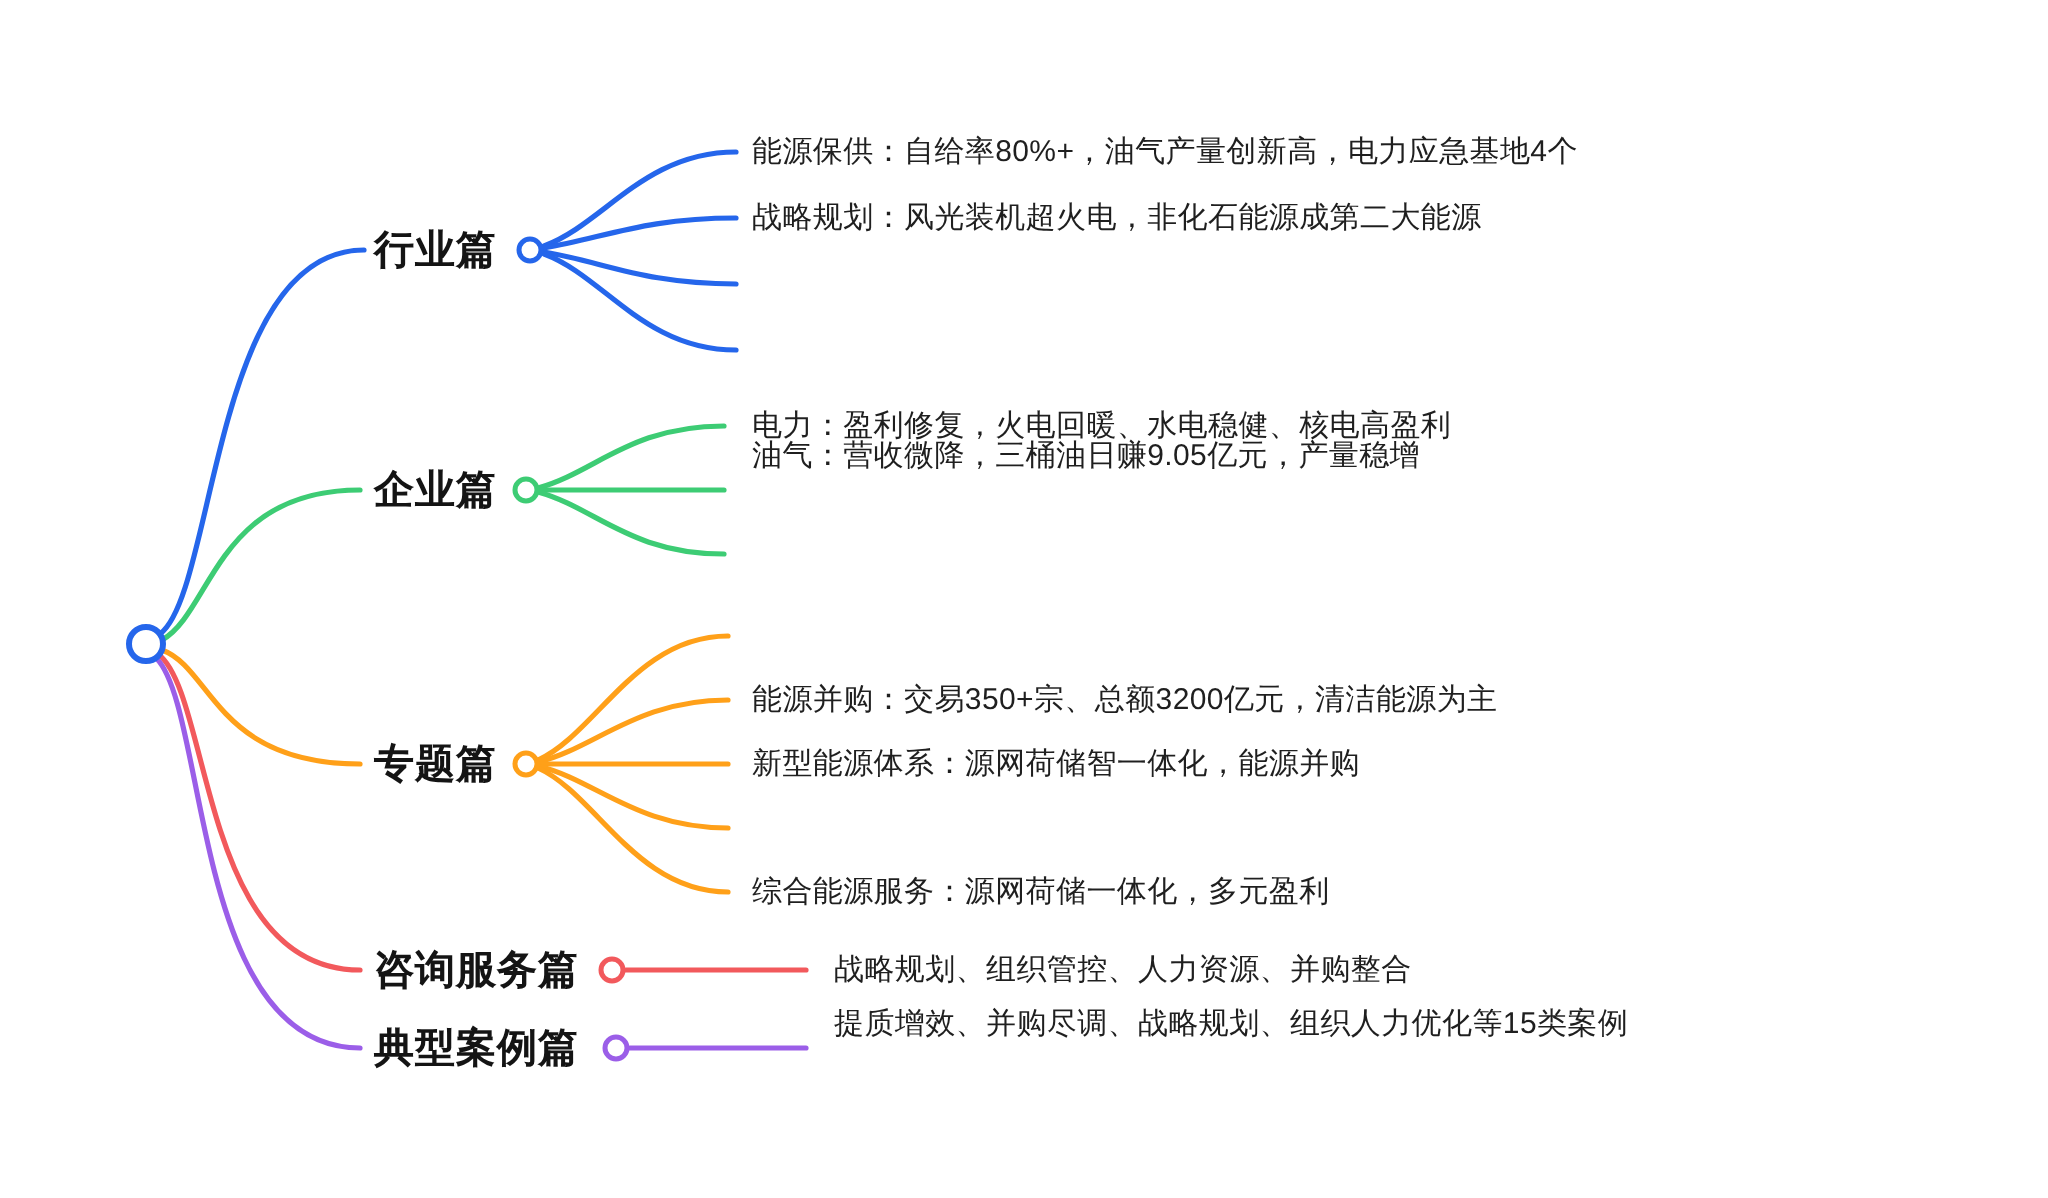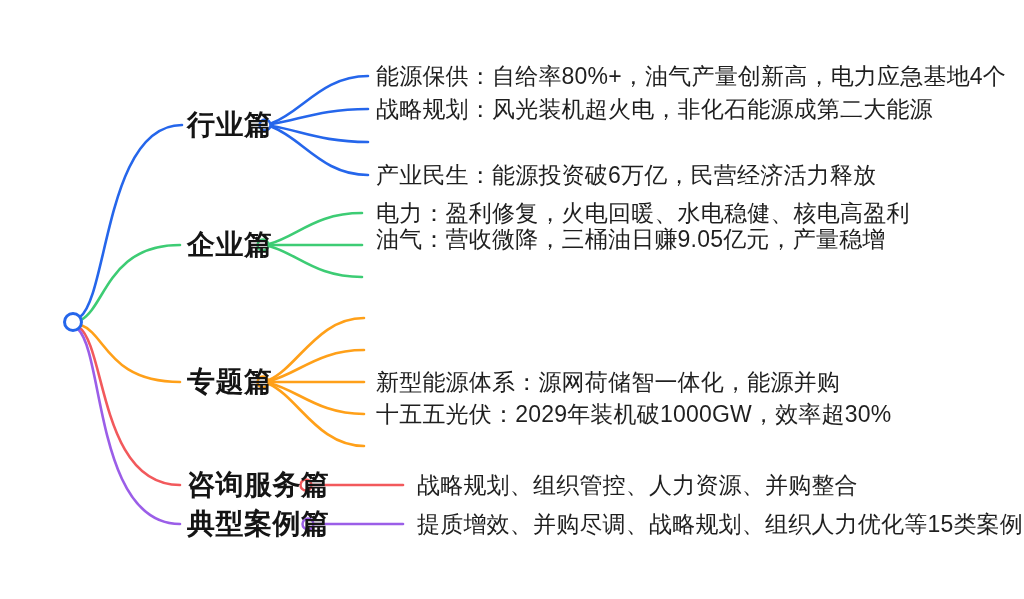"能源保供：自给率80%+，油气产量创新高，电力应急基地4个" .leaf { font-size: 23px -> 15px }
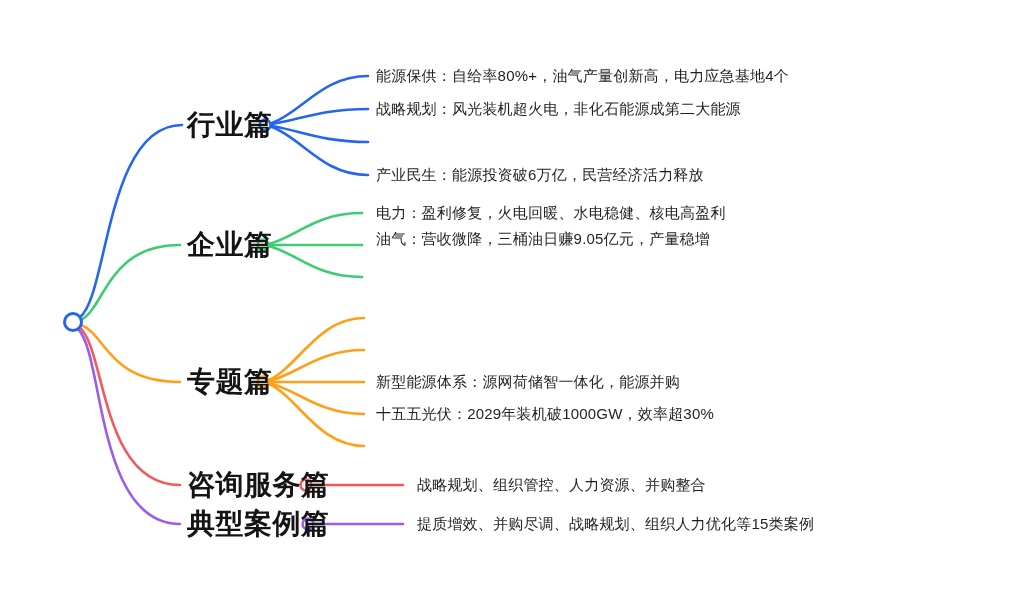"行业篇" .blabel { font-size: 28px -> 20px }
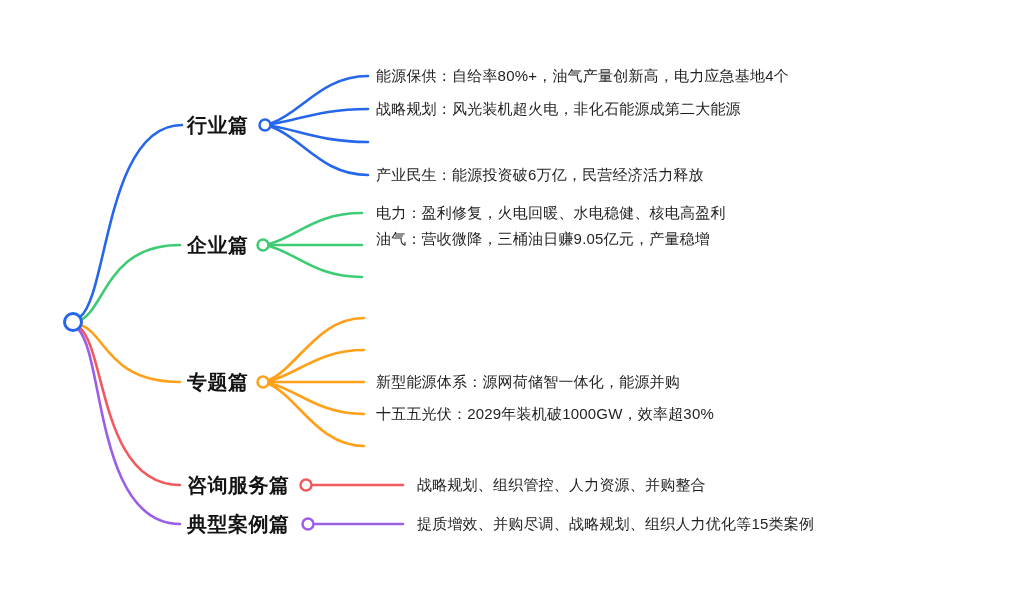"产业民生：能源投资破6万亿，民营经济活力释放" div.leaf { html: <div>产业民生：能源投资破6万亿，民营经济活力释放</div> -> none }
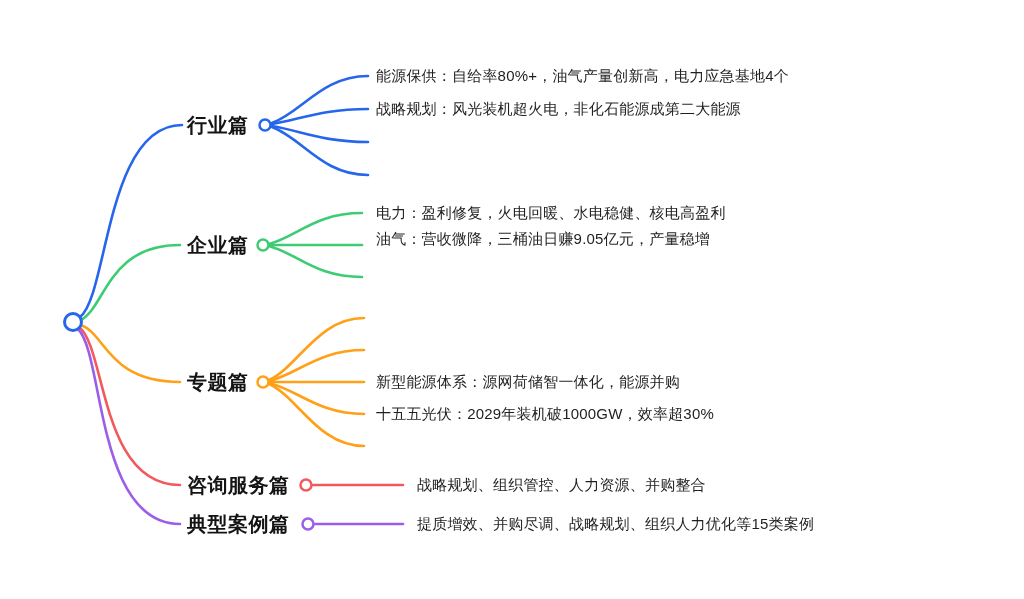"油气：营收微降，三桶油日赚9.05亿元，产量稳增" div.leaf { top: 239px -> 228px }
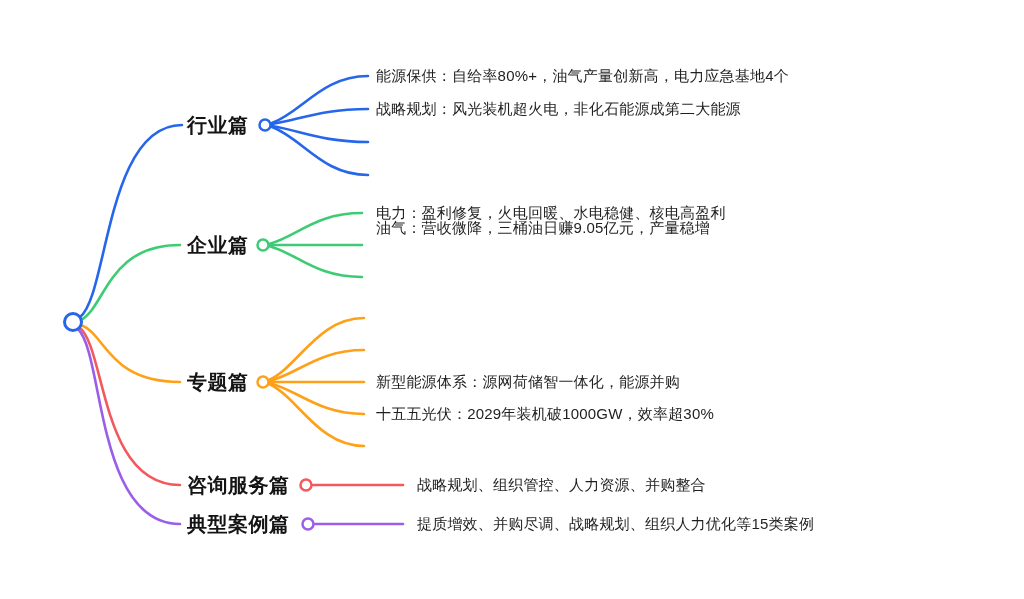"能源并购：交易350+宗、总额3200亿元，清洁能源为主" div.leaf { html: none -> <div>能源并购：交易350+宗、总额3200亿元，清洁能源为主</div> }
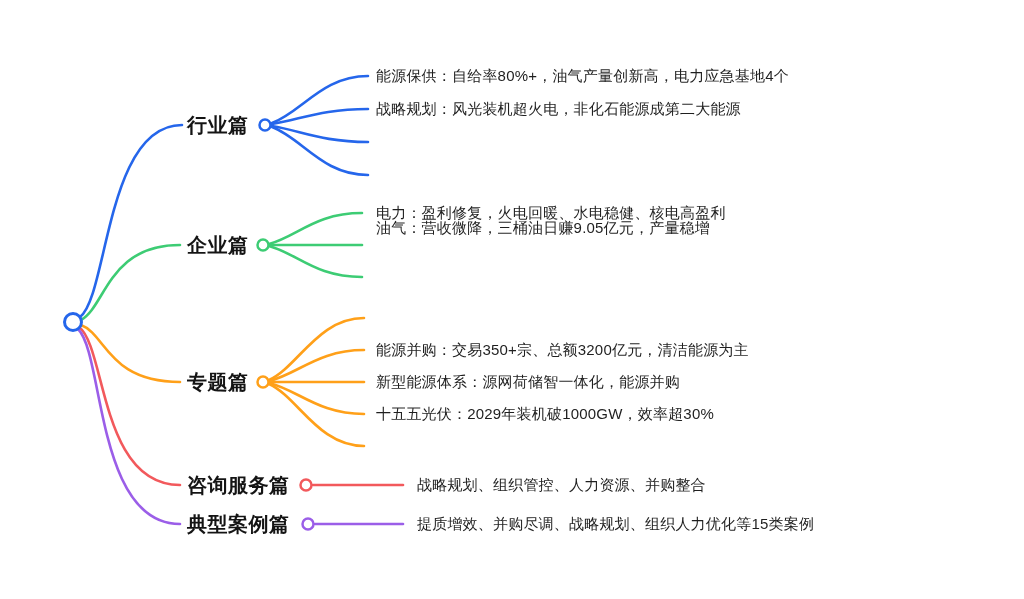"十五五光伏：2029年装机破1000GW，效率超30%" div.leaf { html: <div>十五五光伏：2029年装机破1000GW，效率超30%</div> -> none }
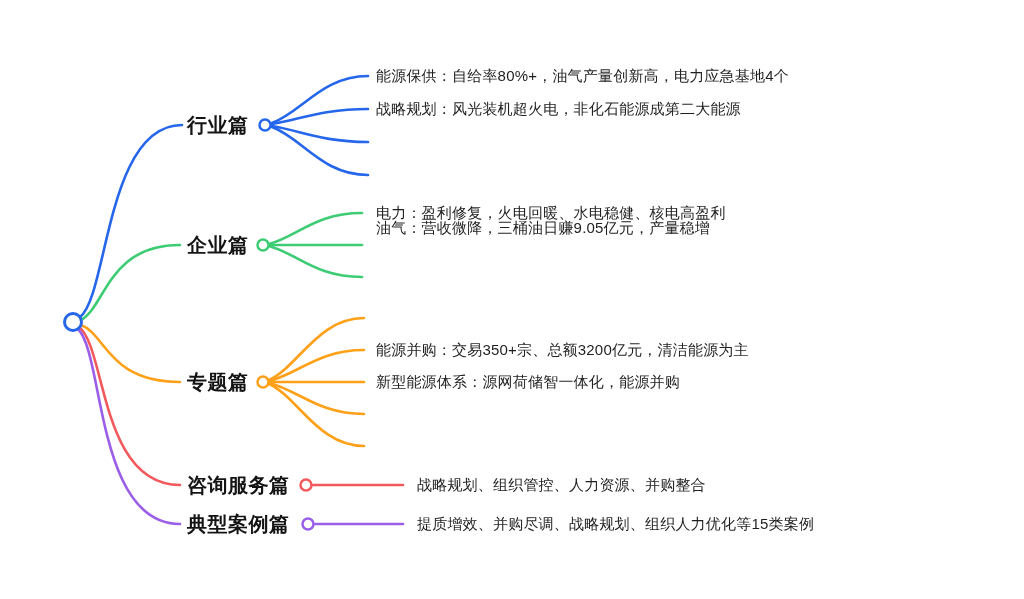"综合能源服务：源网荷储一体化，多元盈利" div.leaf { html: none -> <div>综合能源服务：源网荷储一体化，多元盈利</div> }
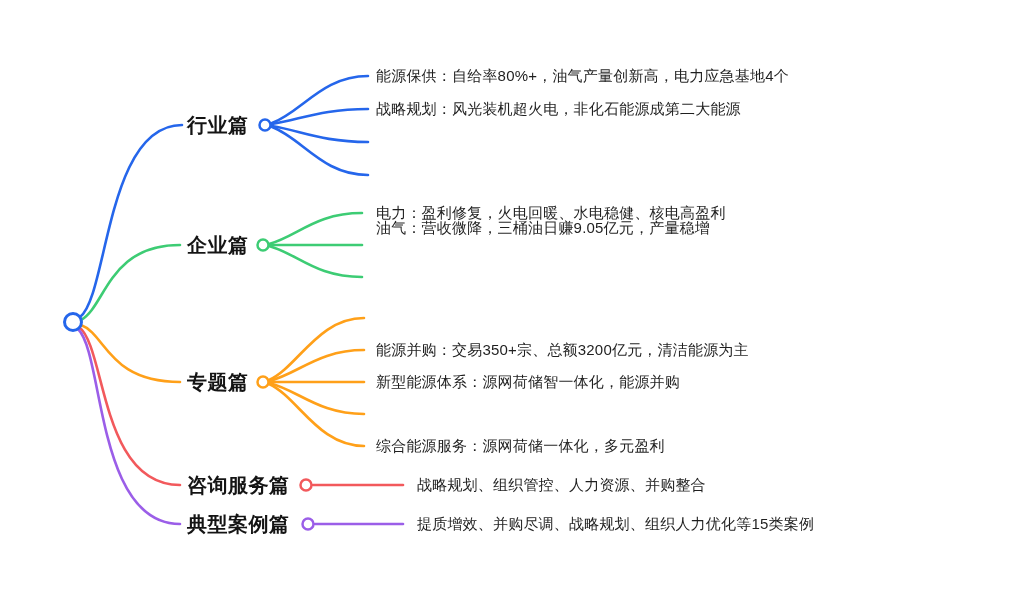"提质增效、并购尽调、战略规划、组织人力优化等15类案例" div.leaf { top: 524px -> 512px }
